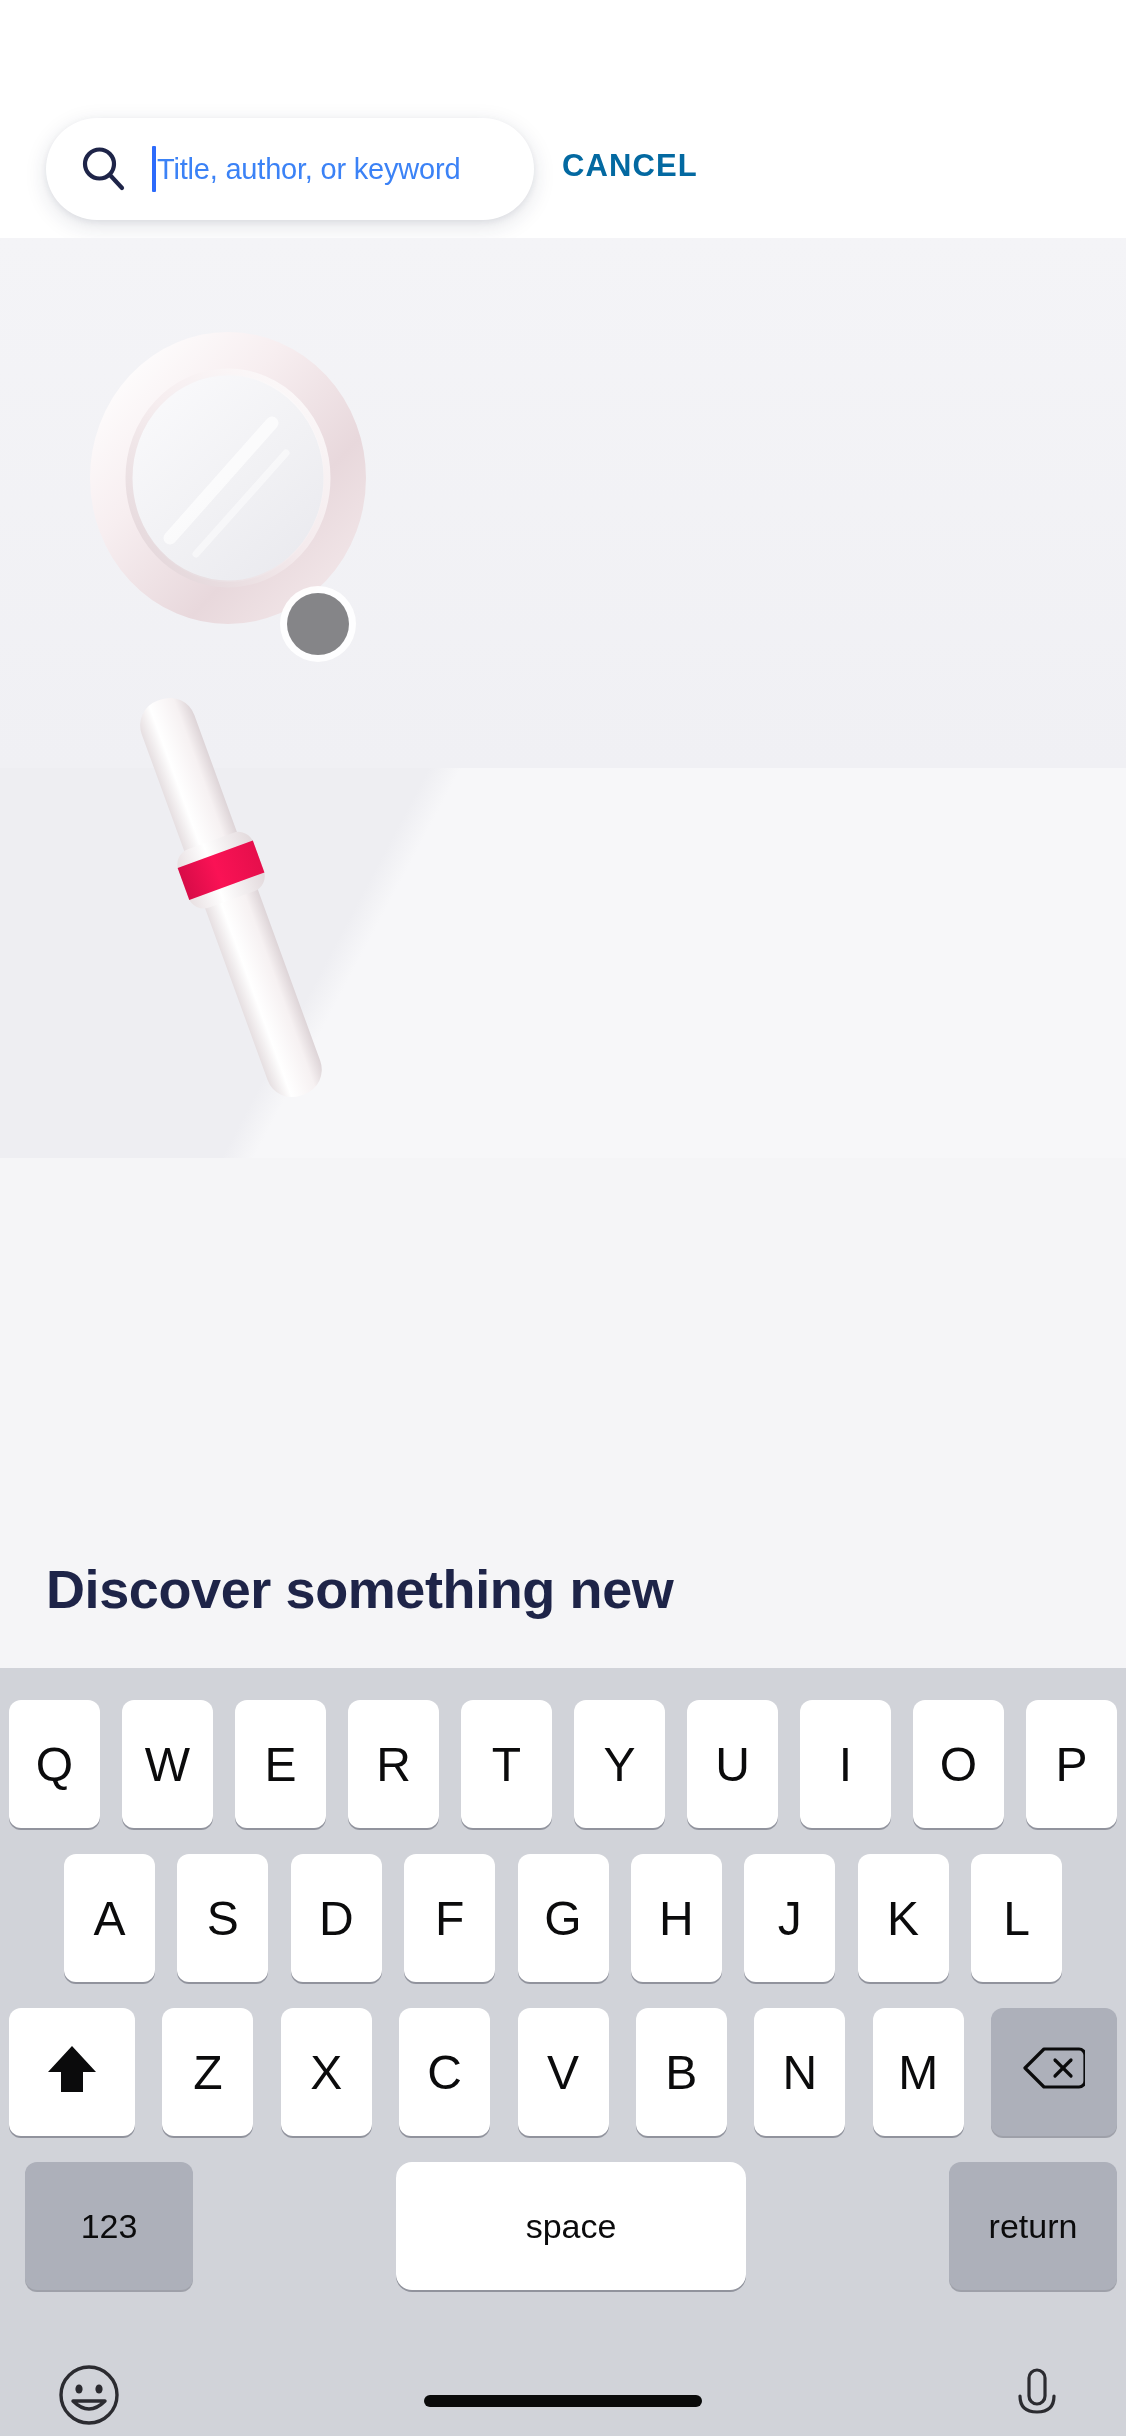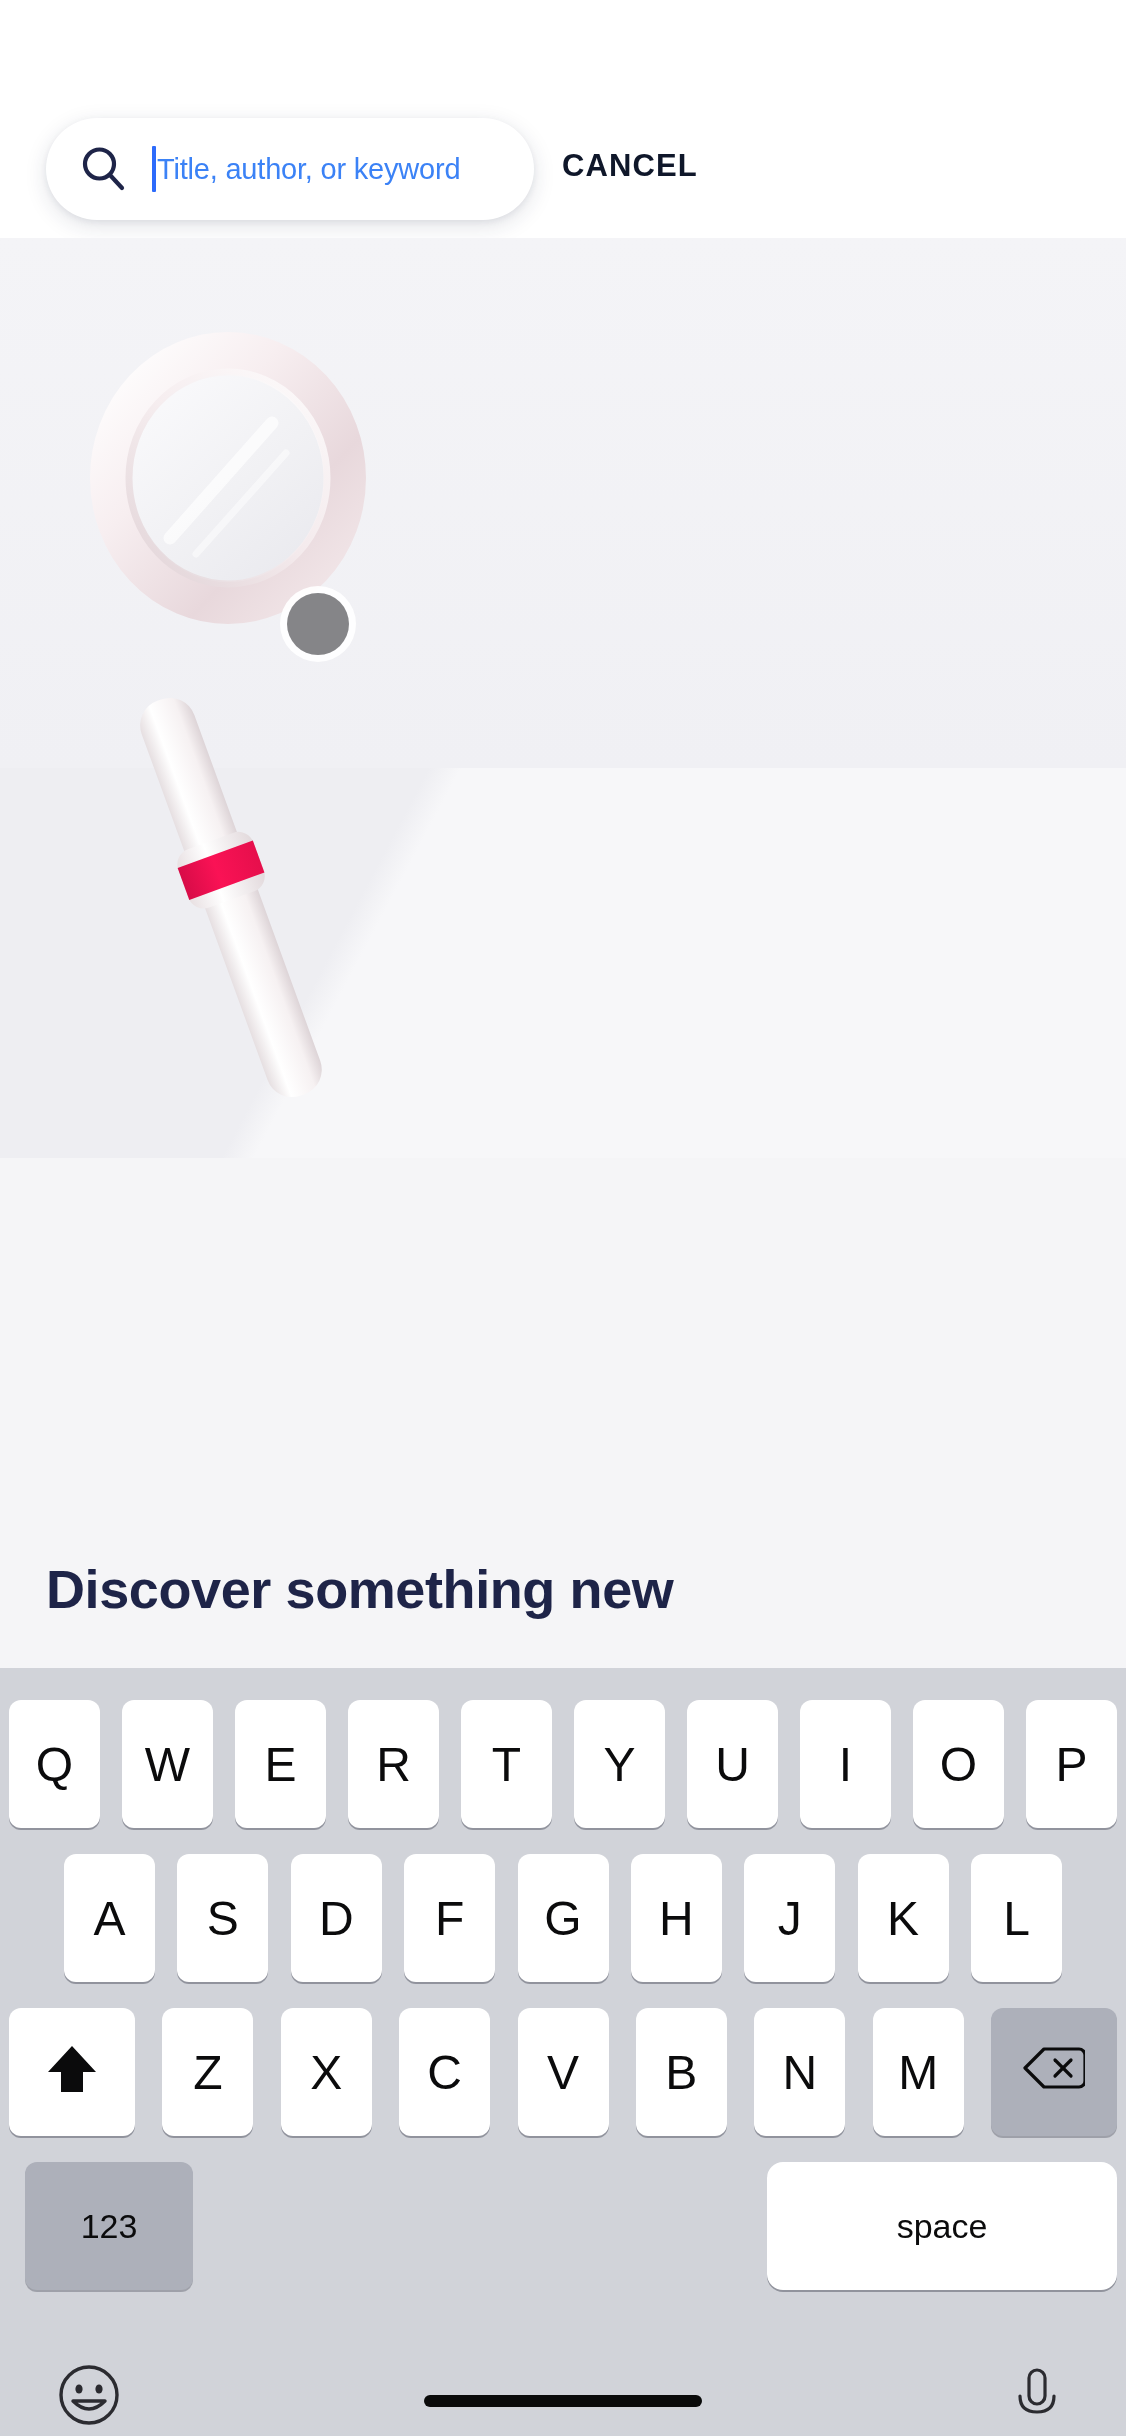"CANCEL" .cancel-btn { color: #0f172a -> #0369a1 }
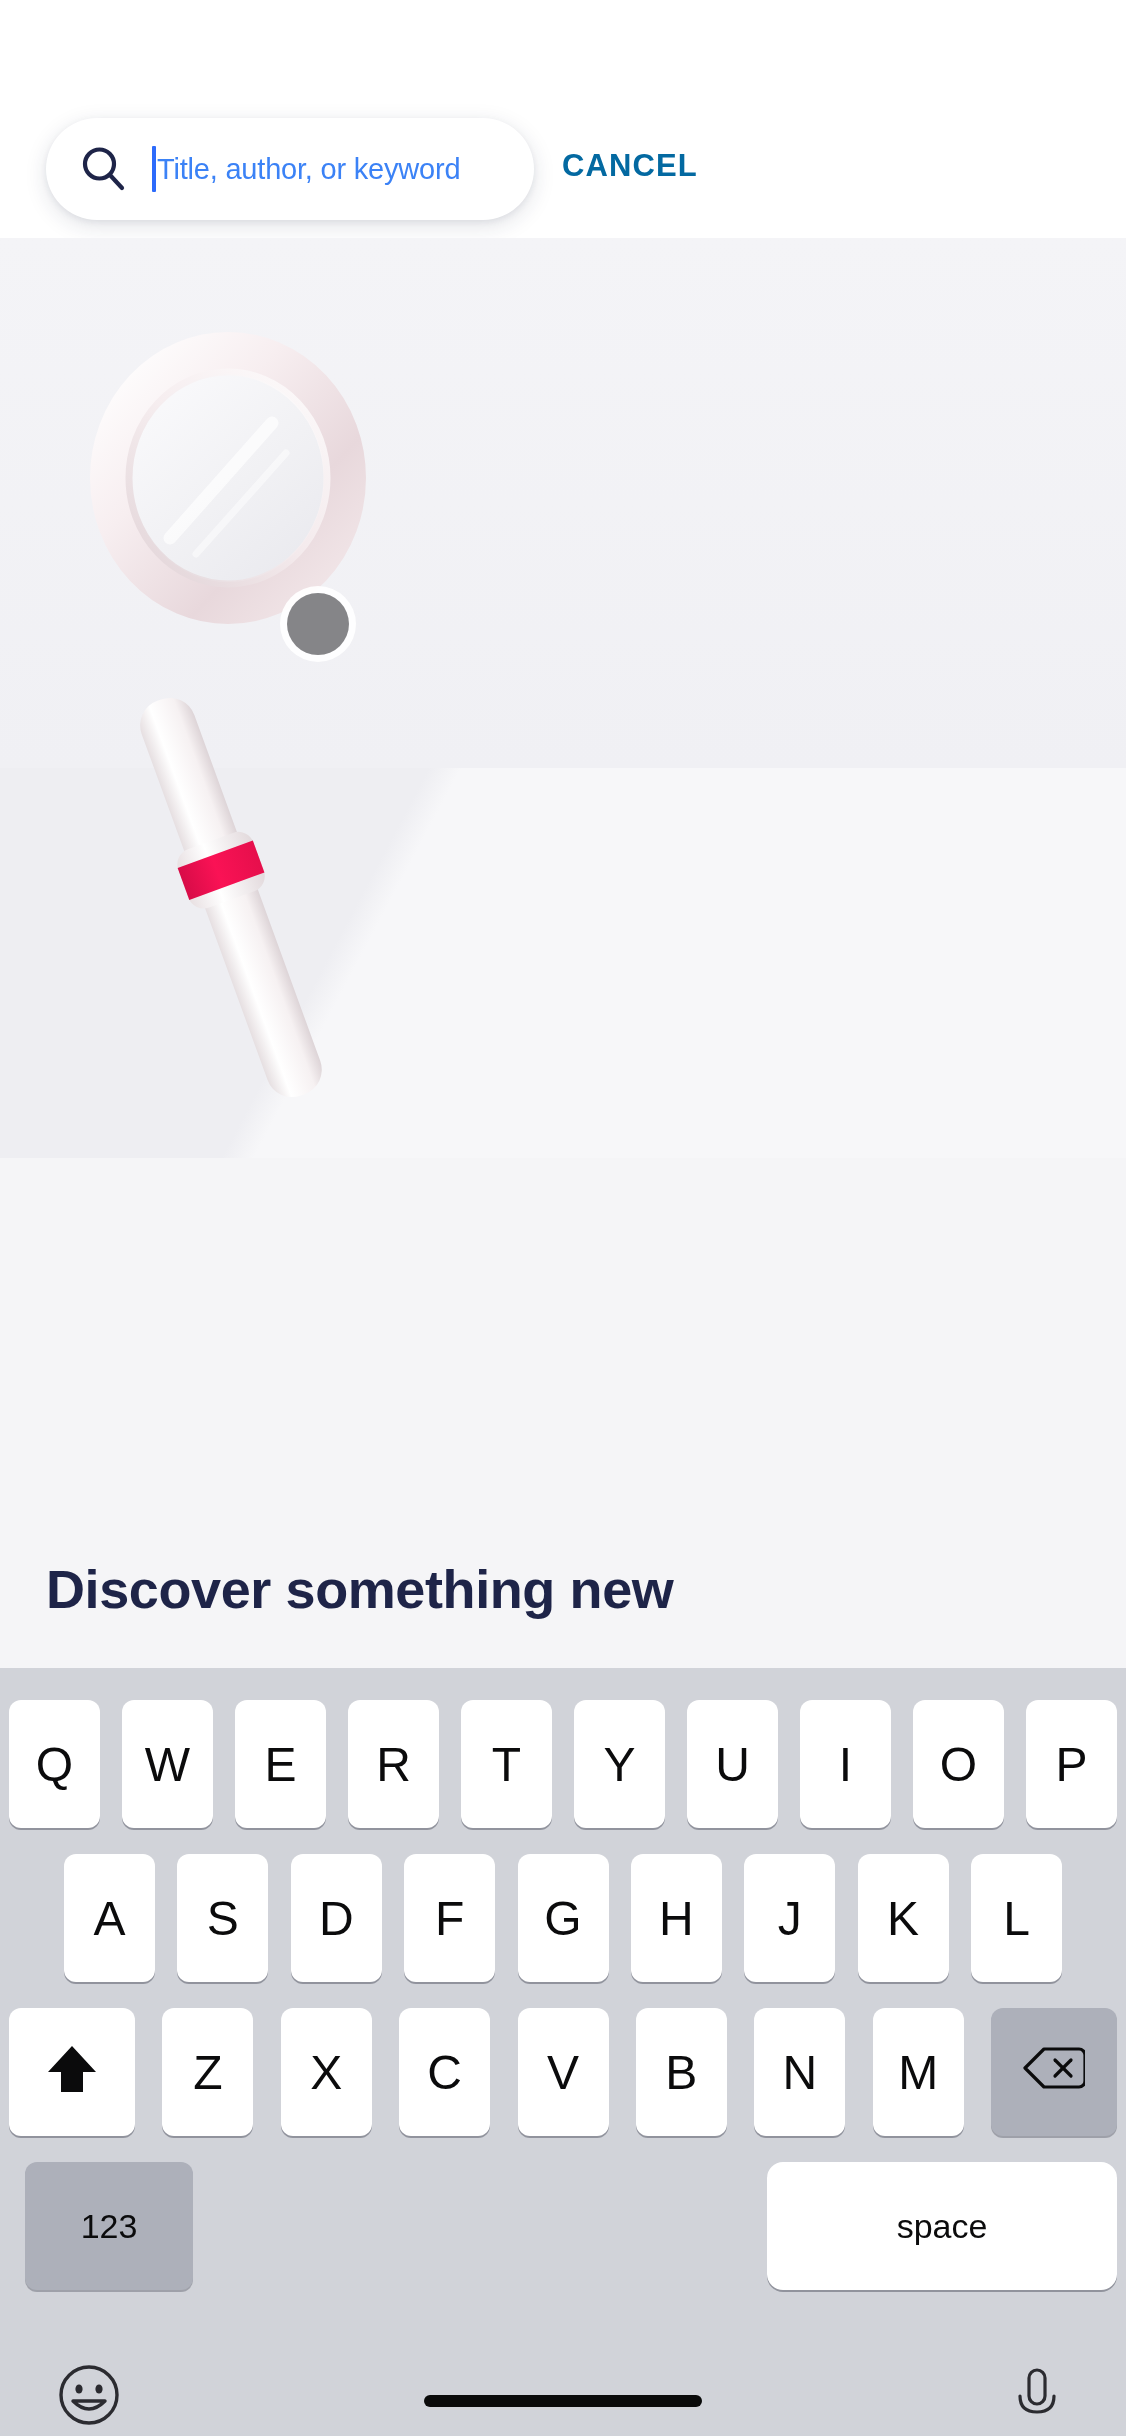"return" div.key-mod { html: none -> <div>return</div> }
